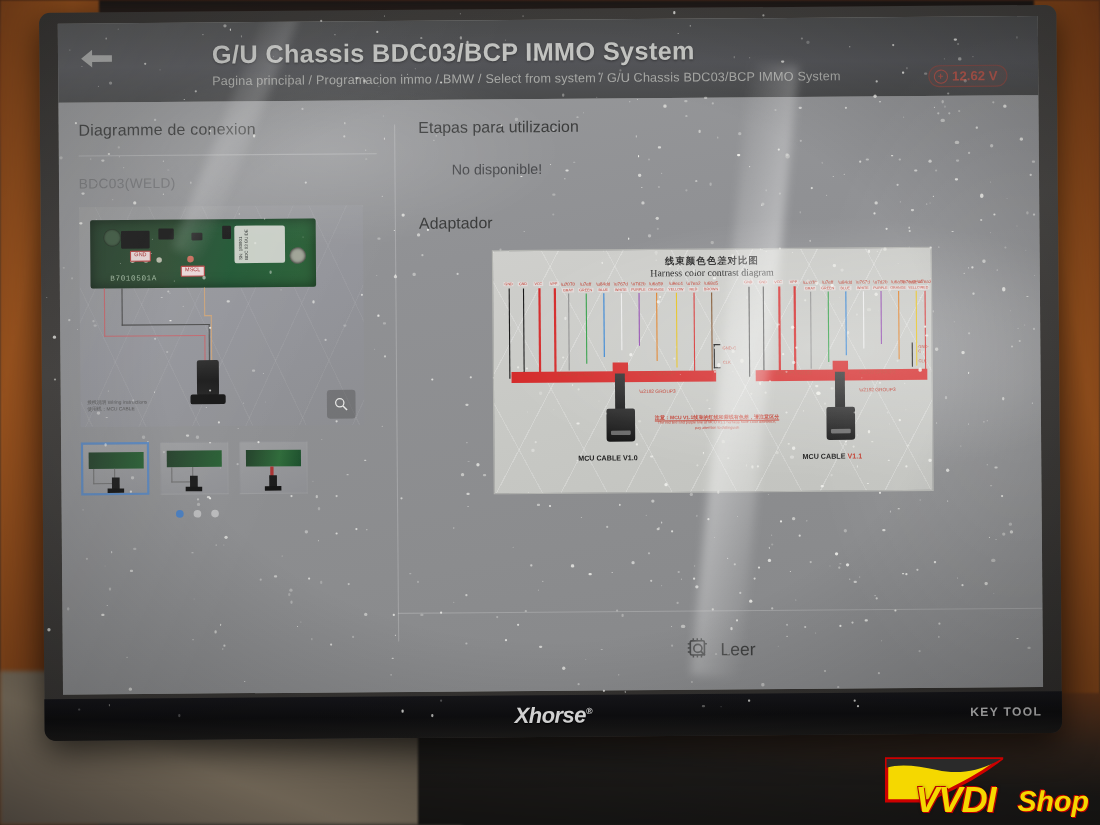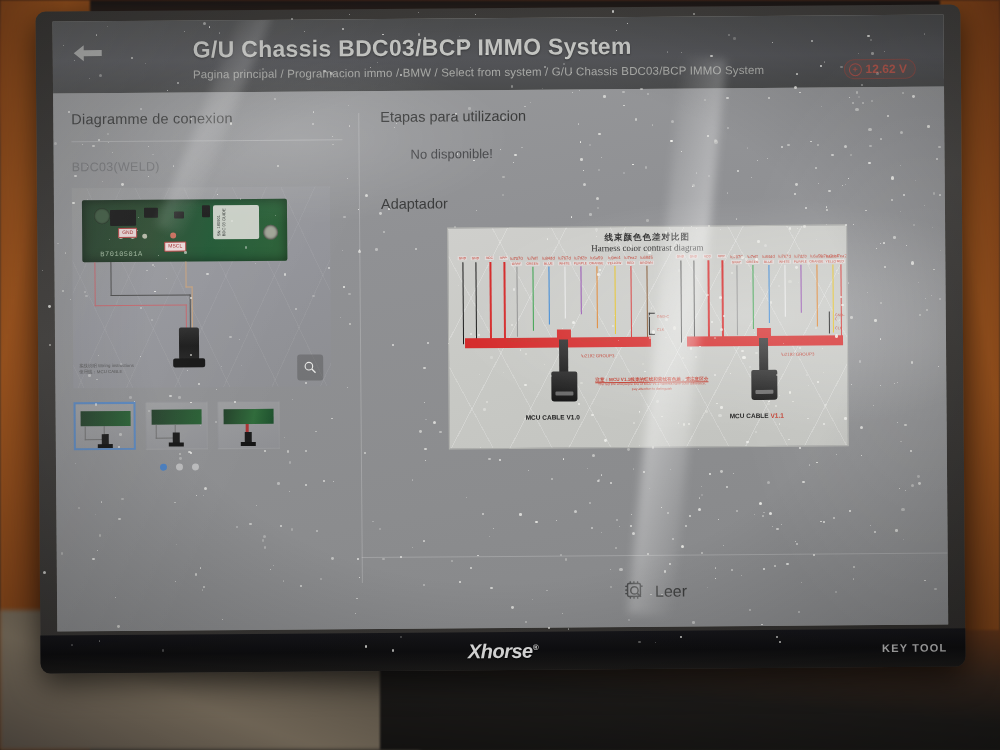"VVDI" div { html: none -> <div> <svg> <path></path> <path></path> </svg> <div>VVDI</div> <div>Shop</div> </div> }
